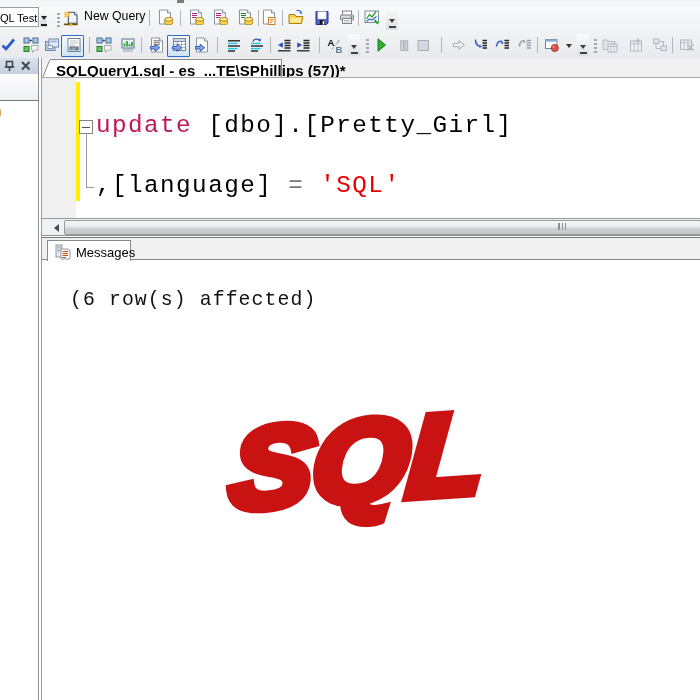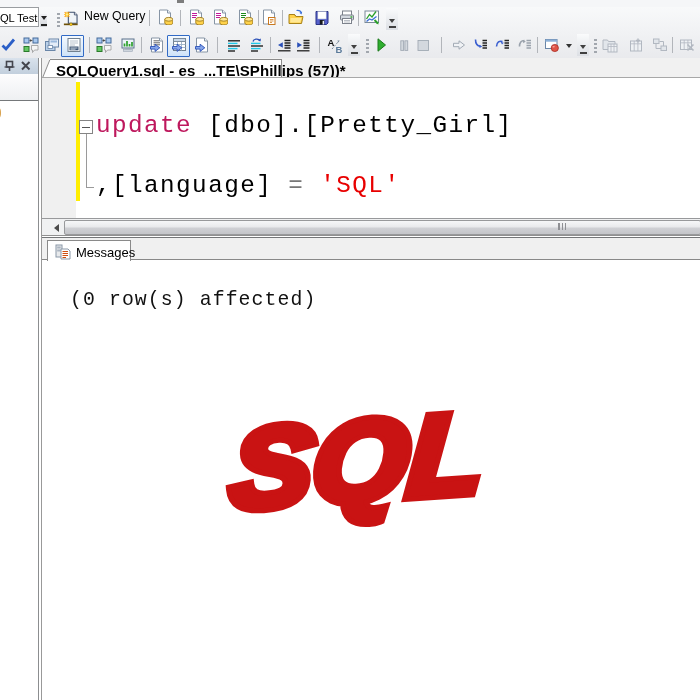"(0 row(s) affected)" div { text: 0 -> 6 }
